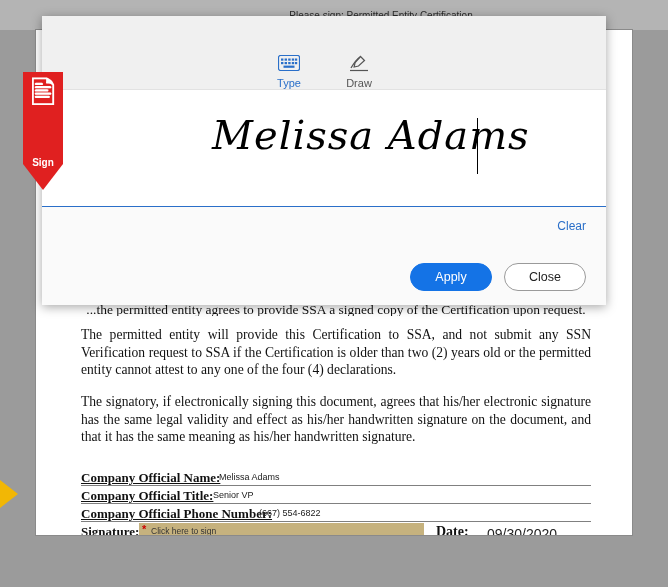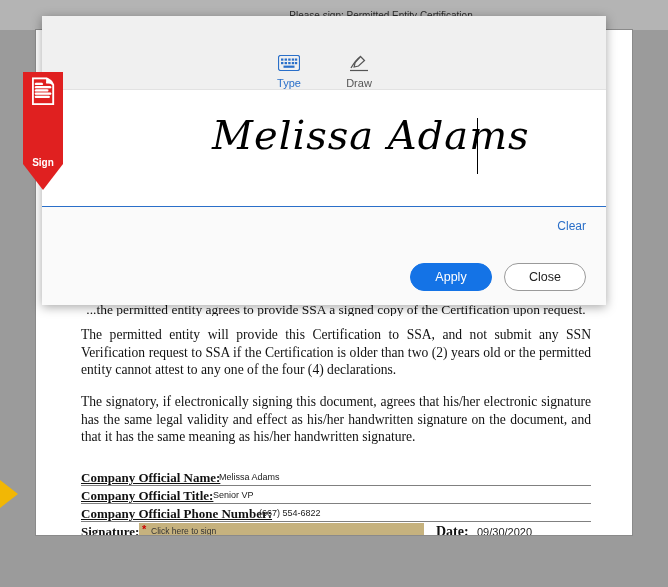"09/30/2020" .date-value { font-size: 11px -> 14px; left: 6px -> 16px }
